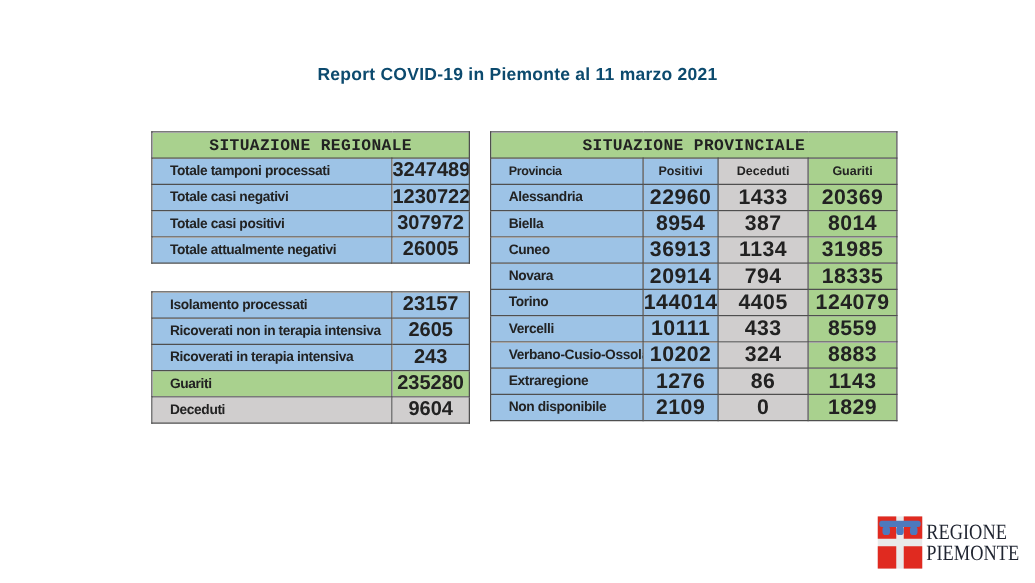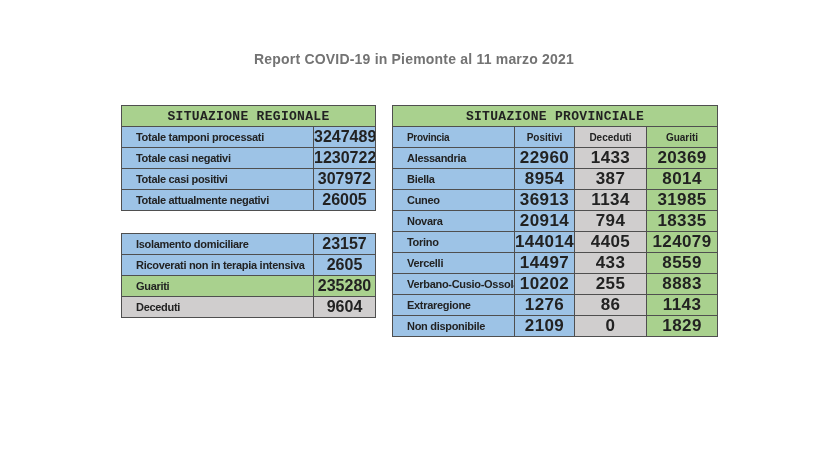"Report COVID-19 in Piemonte al" .title { color: #737373 -> #0c4a6e }
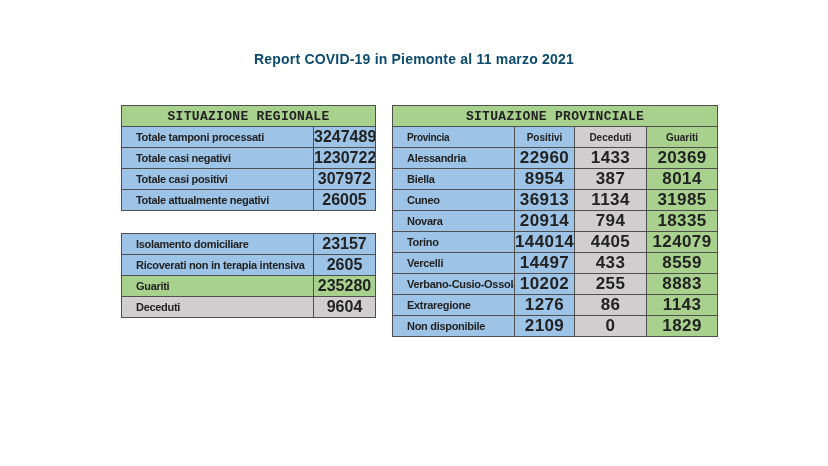"Isolamento domiciliare" td.lbl { text: domiciliare -> processati }
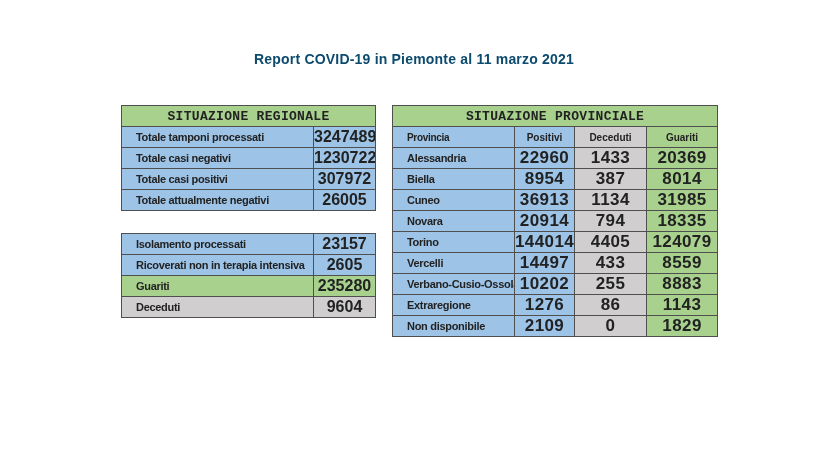"14497" td.num { text: 14497 -> 10111 }
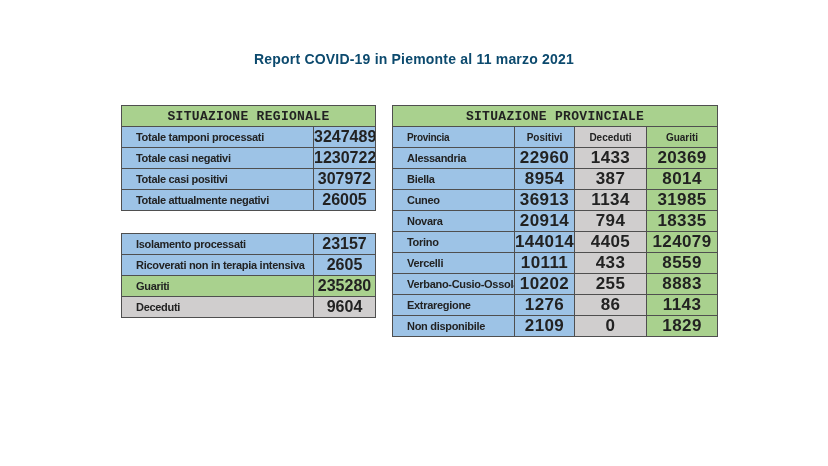"Ricoverati in terapia intensiva" tr { html: none -> <tr> <td>Ricoverati in terapia intensiva</td> <td>243</td> </tr> }
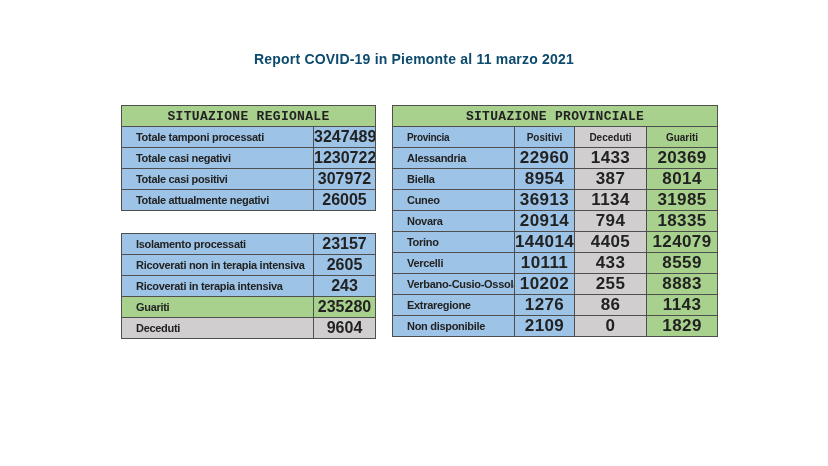"255" td.num { text: 255 -> 324 }
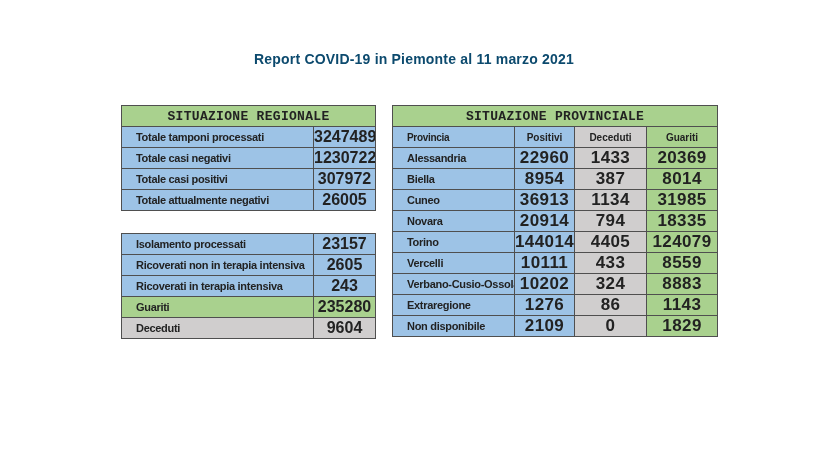"REGIONE" div.logo { html: none -> <div> <svg> <rect></rect> <rect></rect> <rect></rect> <rect></rect> <rect></rect> <rect></rect> <rect></rect> <rect></rect> <rect></rect> </svg> <div> <div>REGIONE</div> <div>PIEMONTE</div> </div> </div> }
